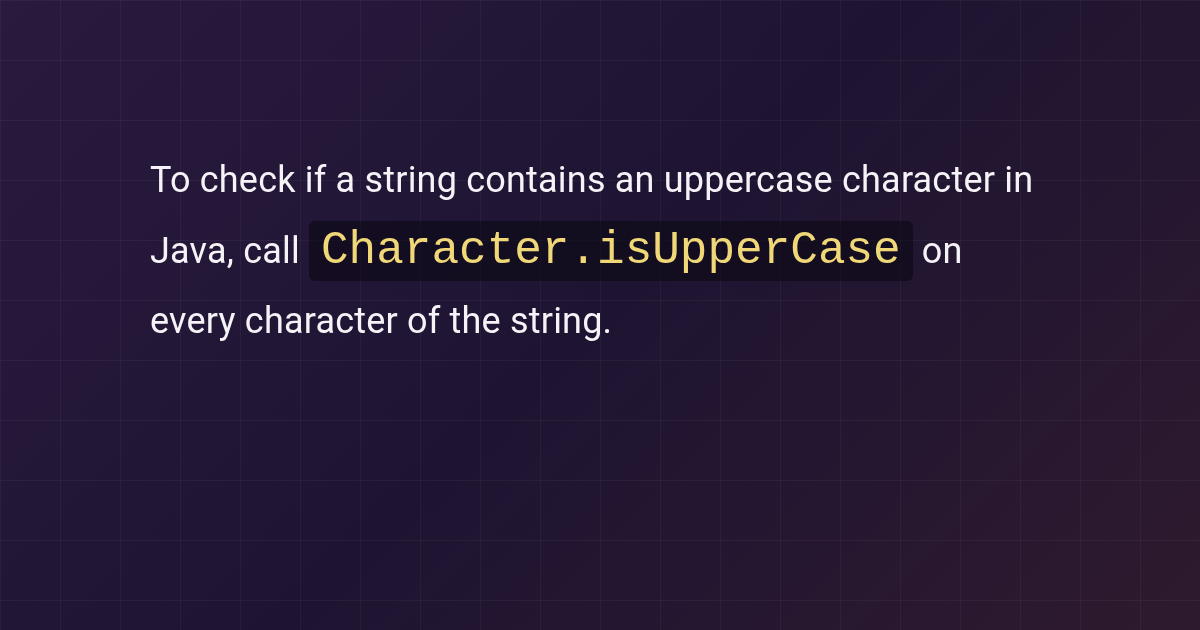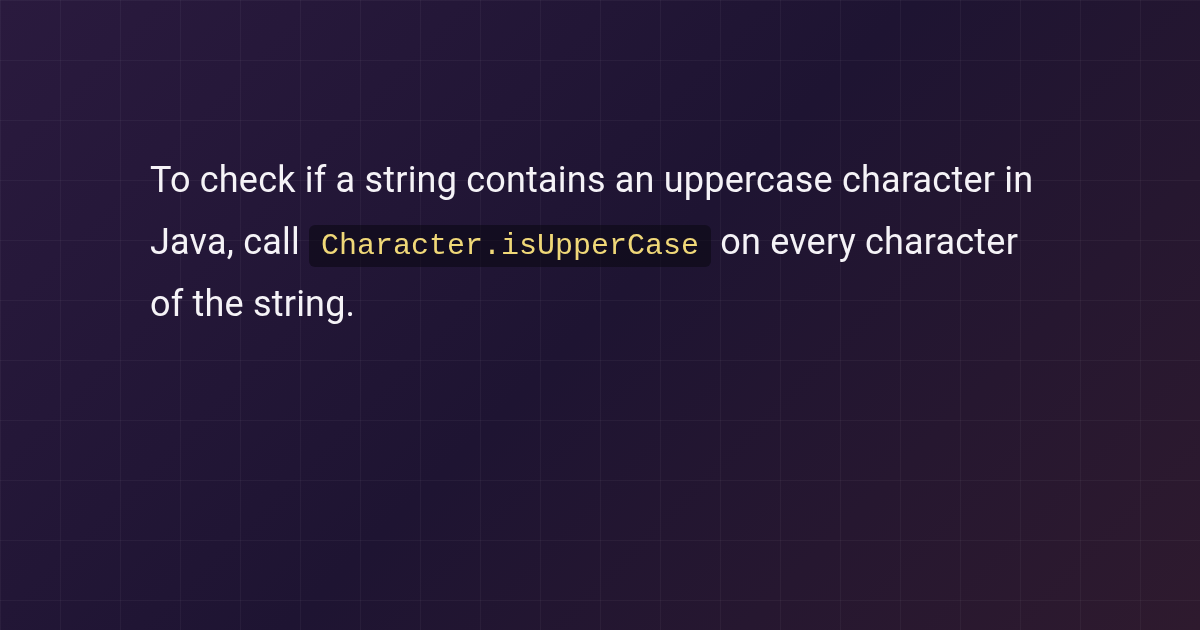"Character.isUpperCase" .code-inline { font-size: 30px -> 46px }
